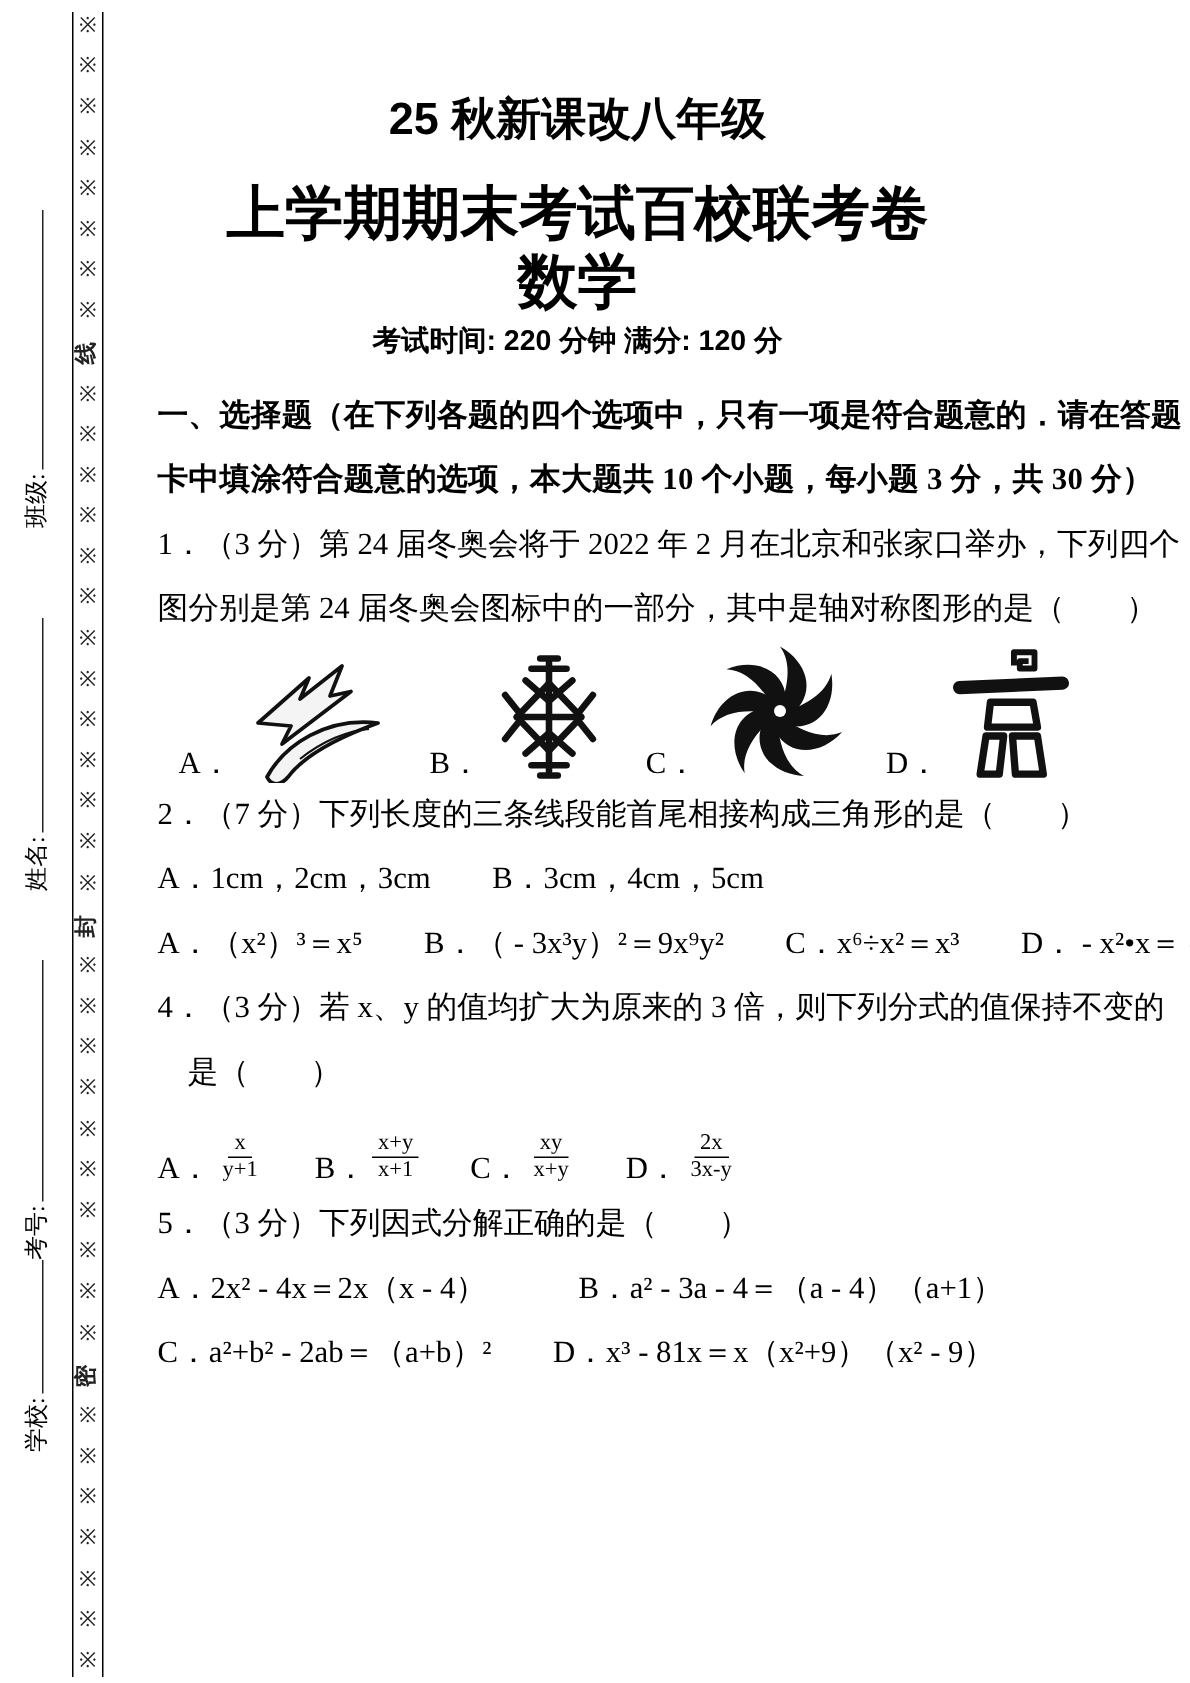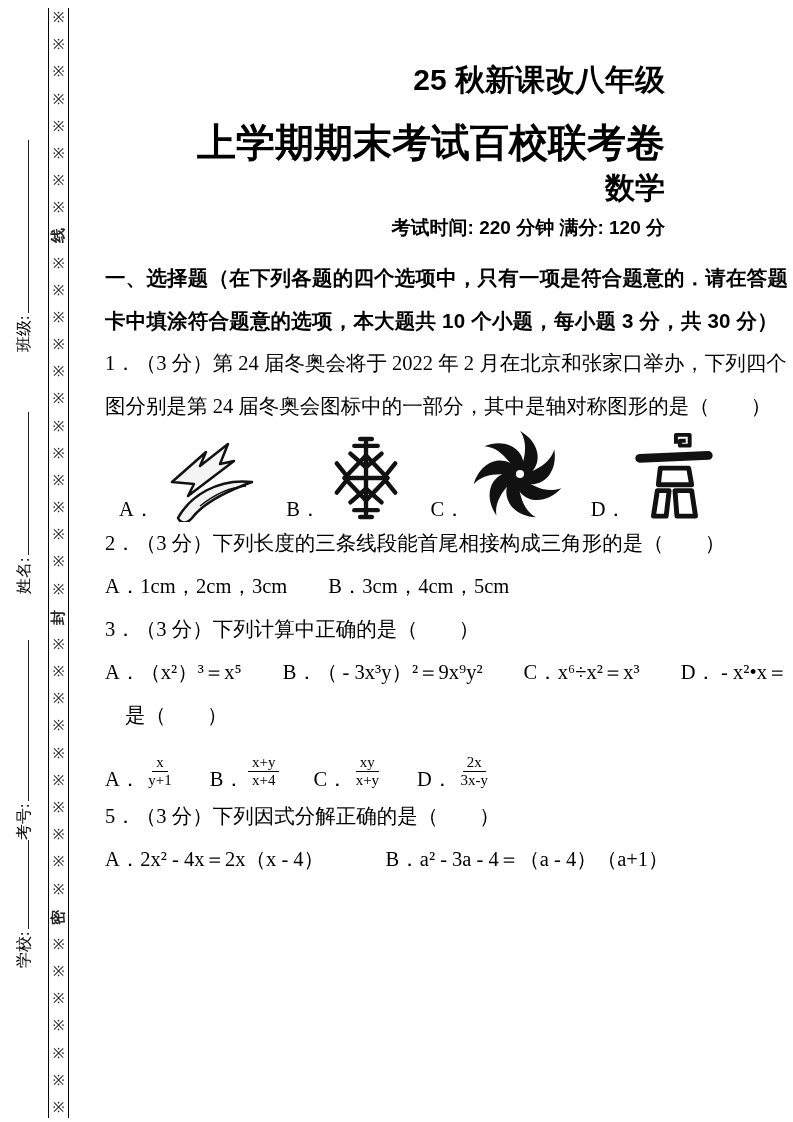"25 秋新课改八年级" .titles { text-align: right -> center }
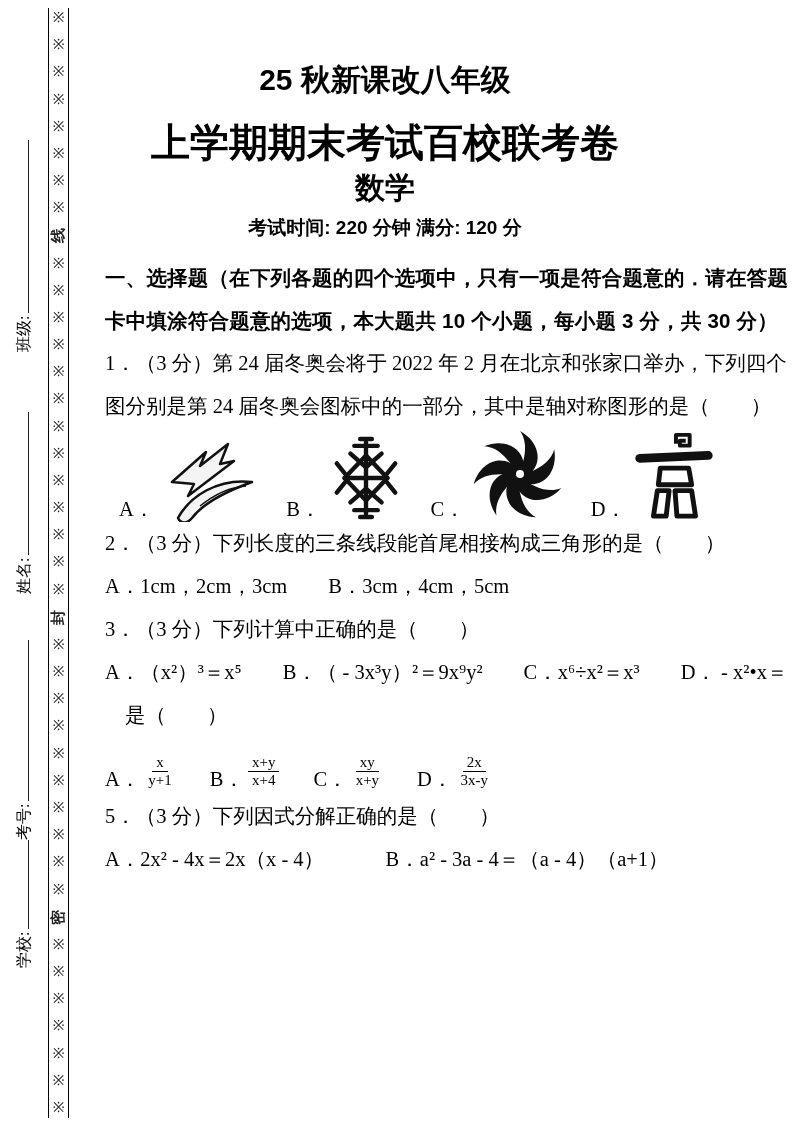"数学" .t3 { font-size: 30px -> 40px }
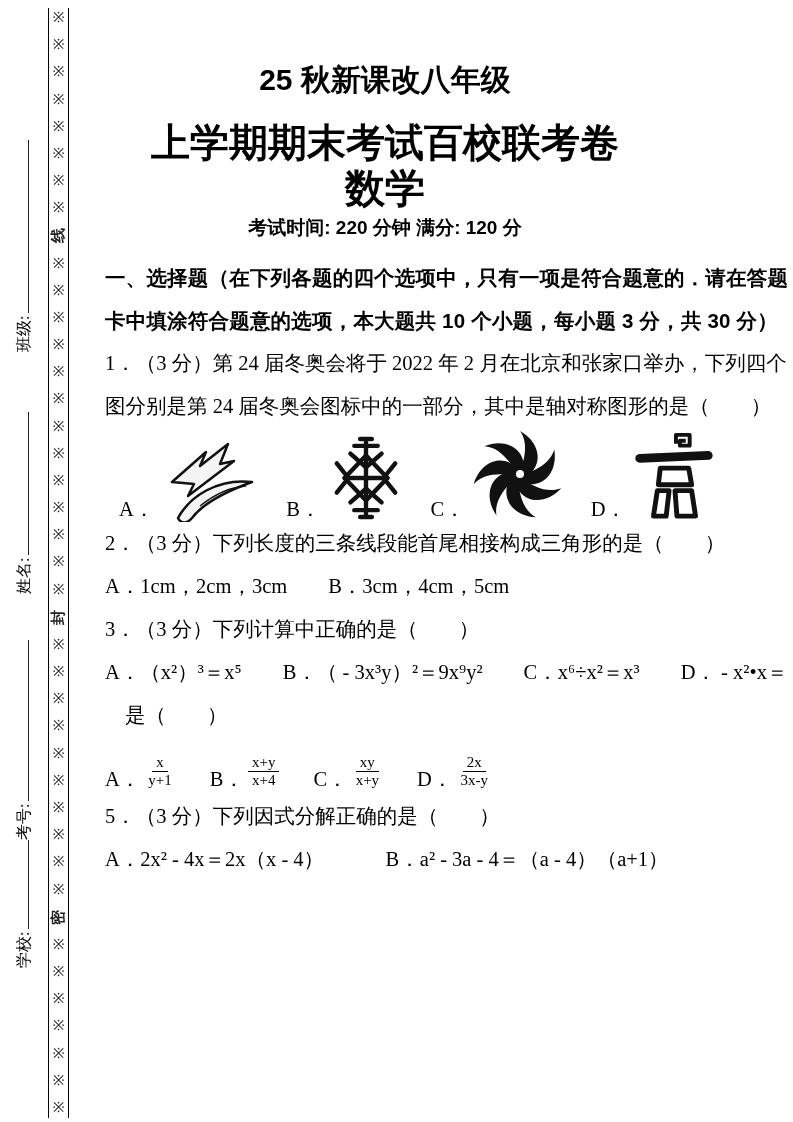"一、选择题（在下列各题的四个选项中，只有一项是符合题意的．请在答题" .bold-line { font-family: Liberation Sans, sans-serif -> Liberation Serif, serif }
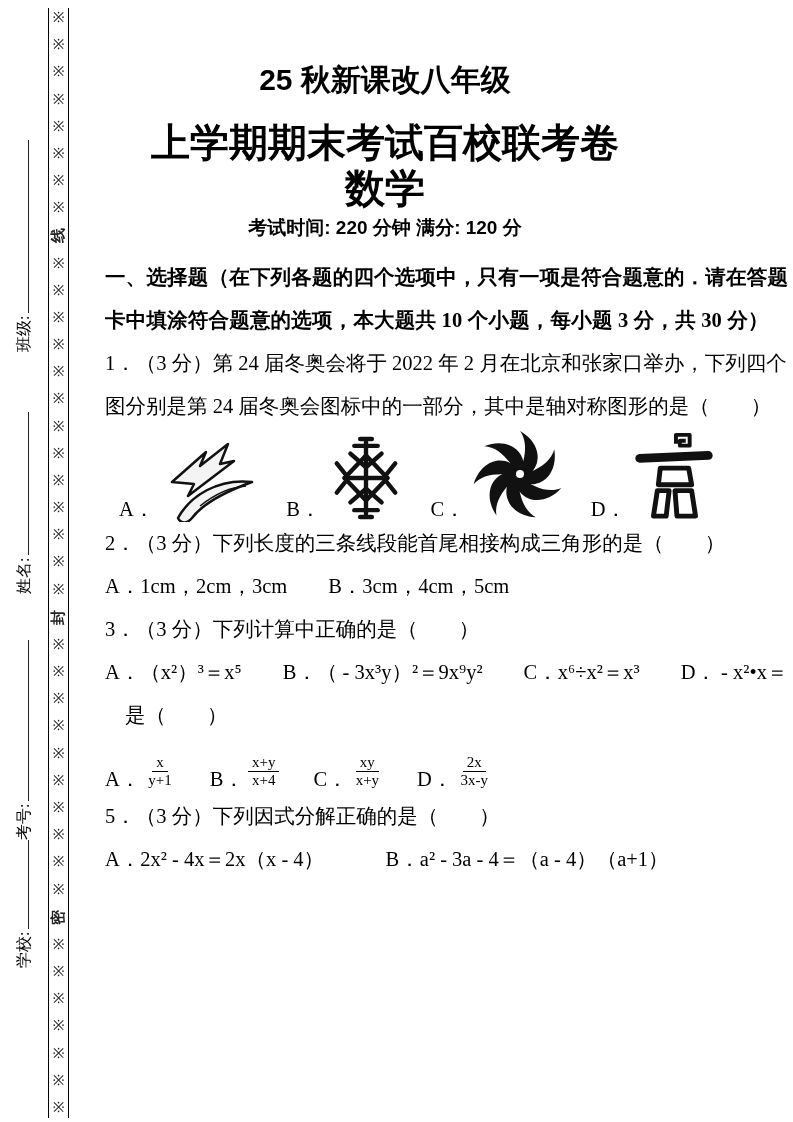"2．（3 分）下列长度的三条线段能首尾相接构成三角形的是（ ）" div.line { text: 3 -> 7 }
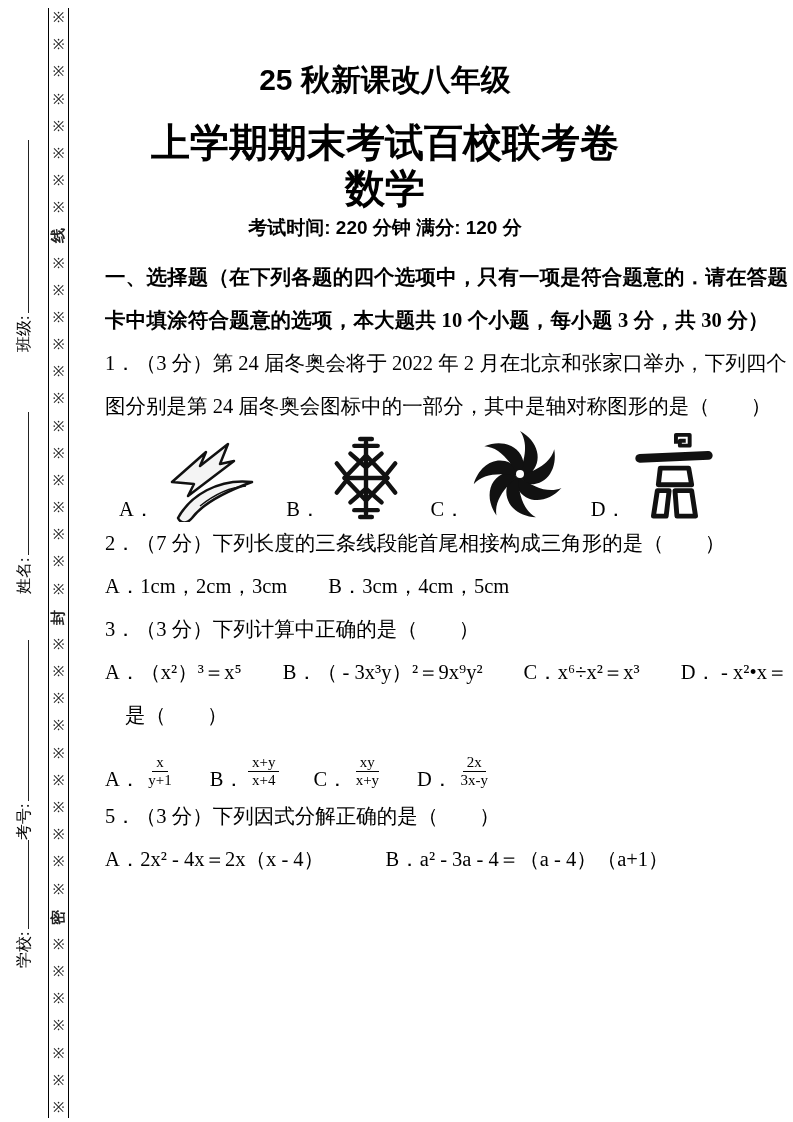"3．（3 分）下列计算中正确的是（ ）" div.line { html: <div>3．（3 分）下列计算中正确的是（ ）</div> -> none }
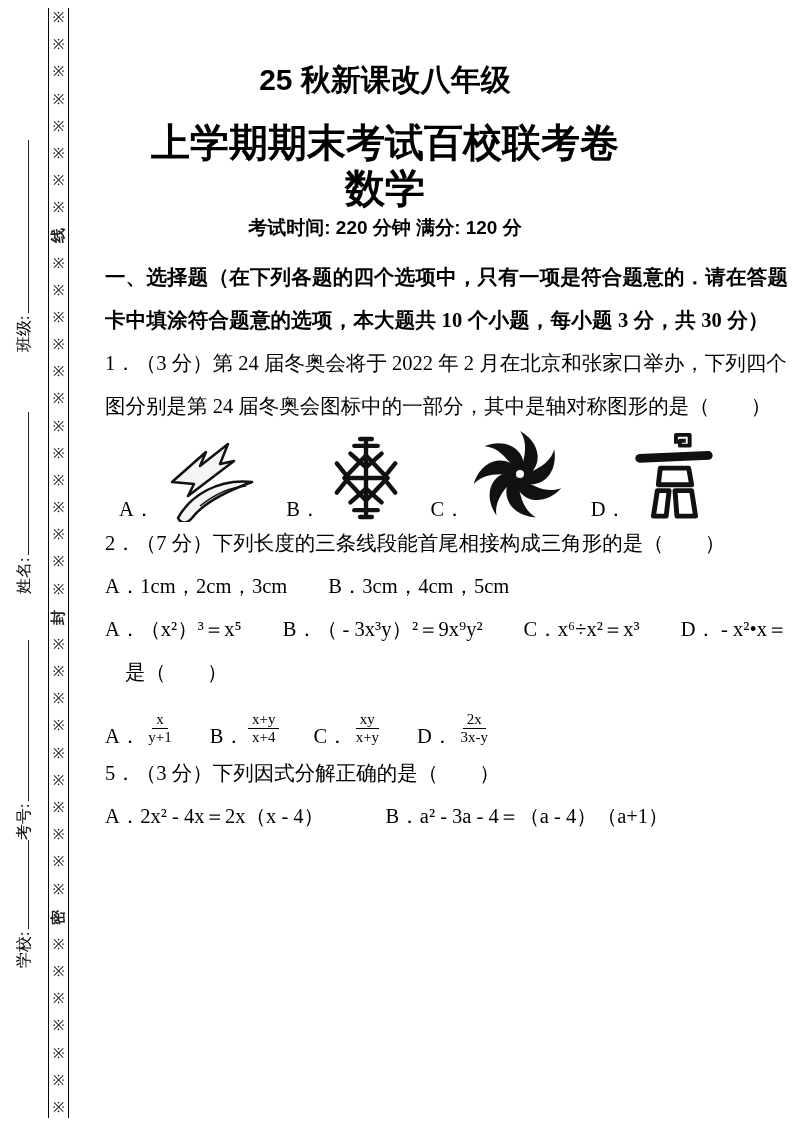"4．（3 分）若 x、y 的值均扩大为原来的 3" div.line { html: none -> <div>4．（3 分）若 x、y 的值均扩大为原来的 3 倍，则下列分式的值保持不变的</div> }
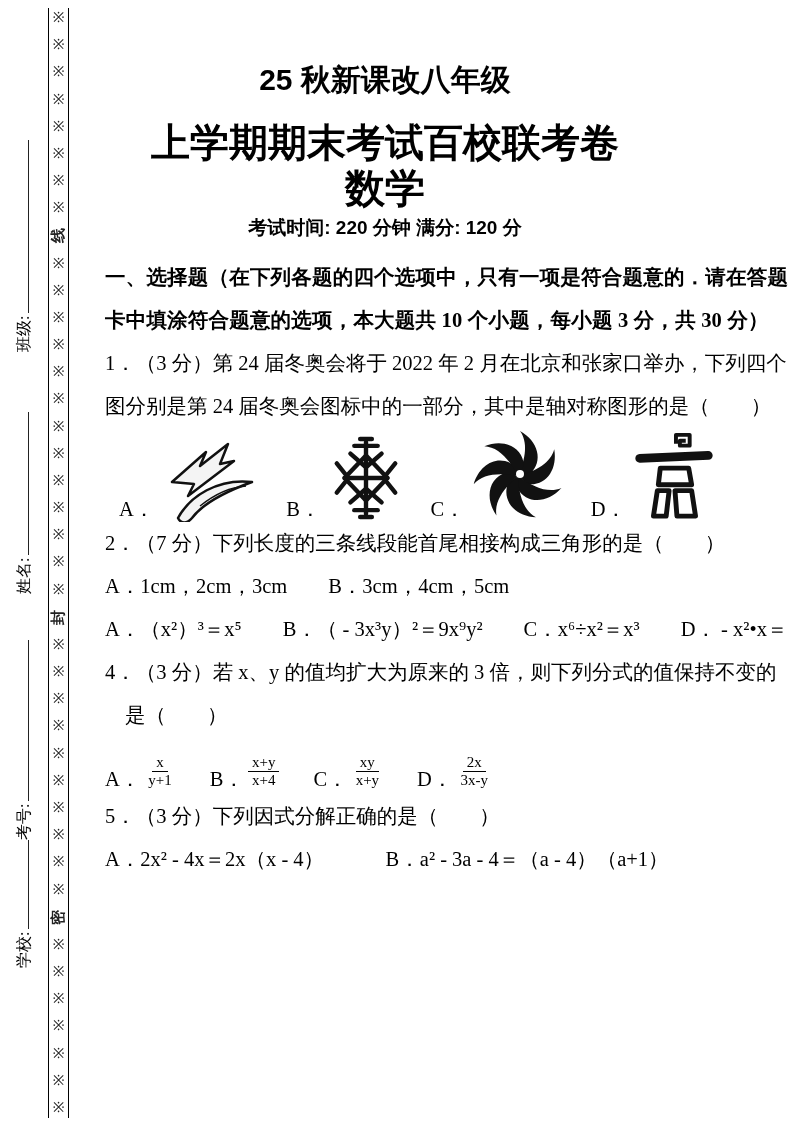"x+4" span.den { text: x+4 -> x+1 }
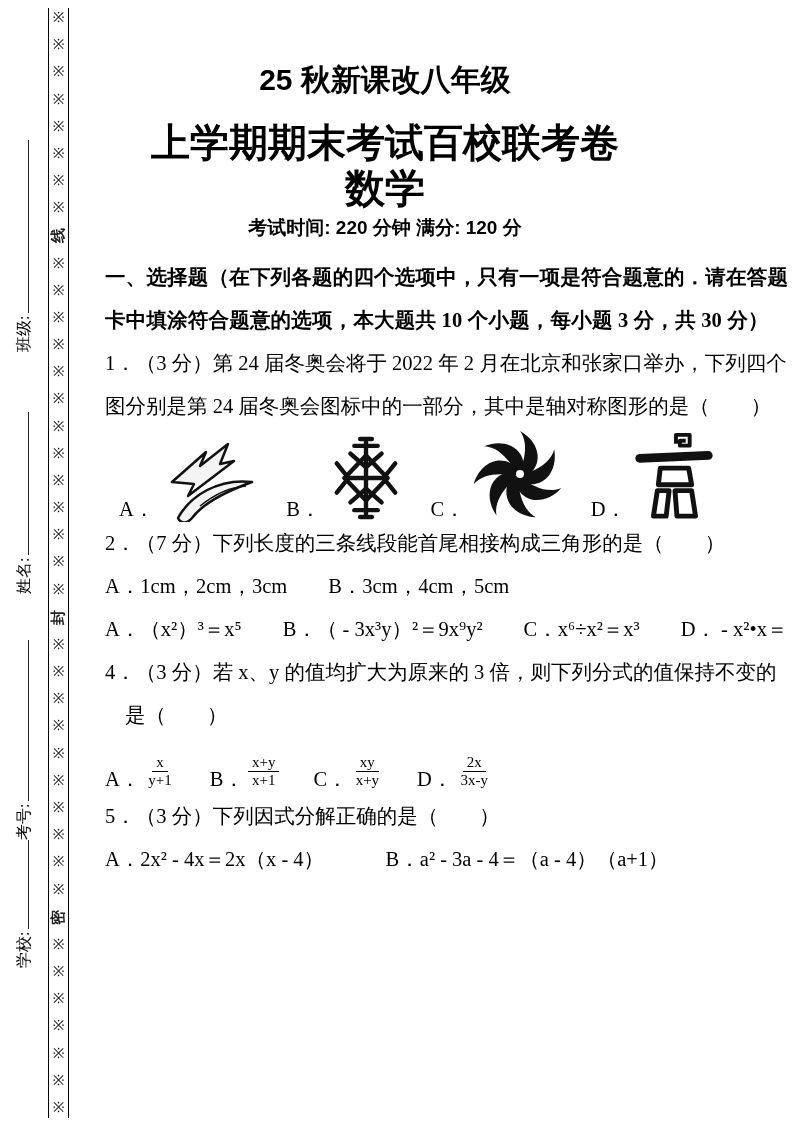"C．a²+b² - 2ab＝（a+b）² D．x³ -" div.line { html: none -> <div>C．a²+b² - 2ab＝（a+b）² D．x³ - 81x＝x（x²+9）（x² - 9）</div> }
